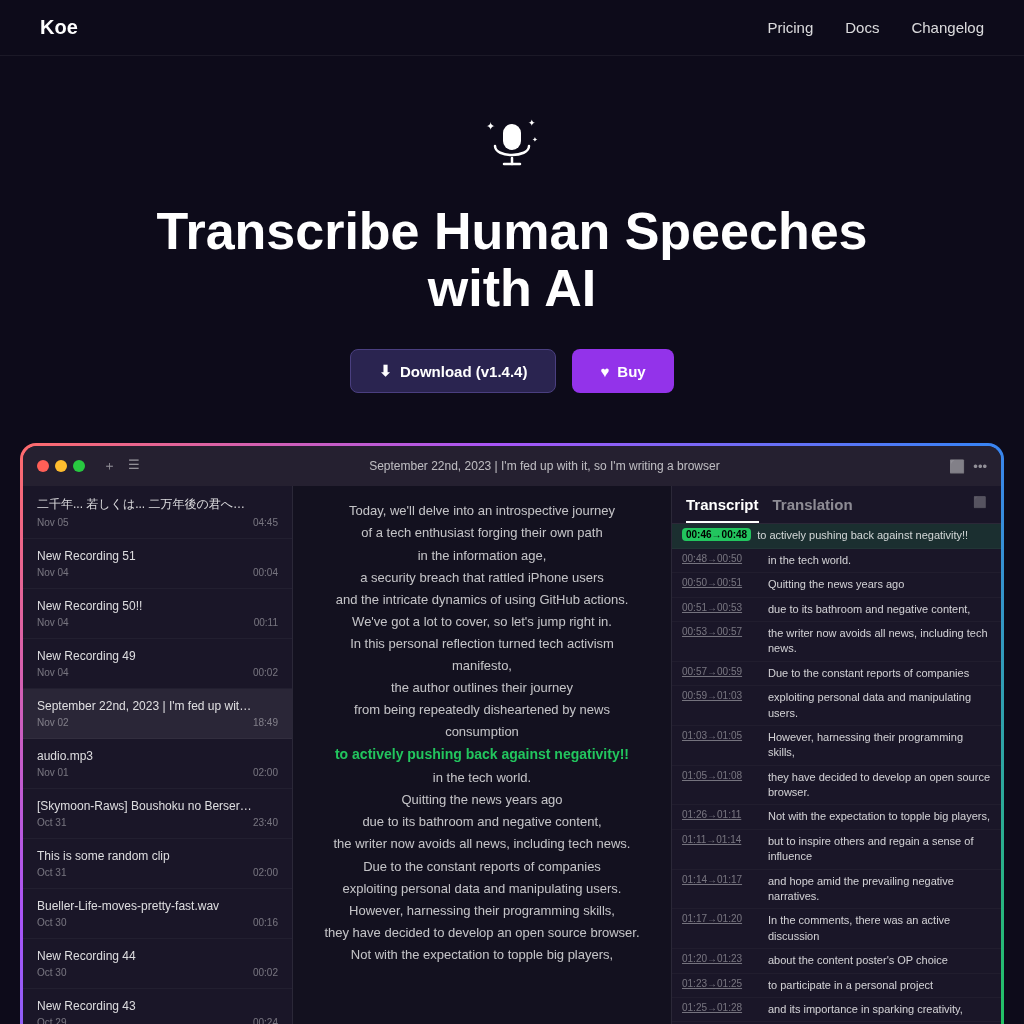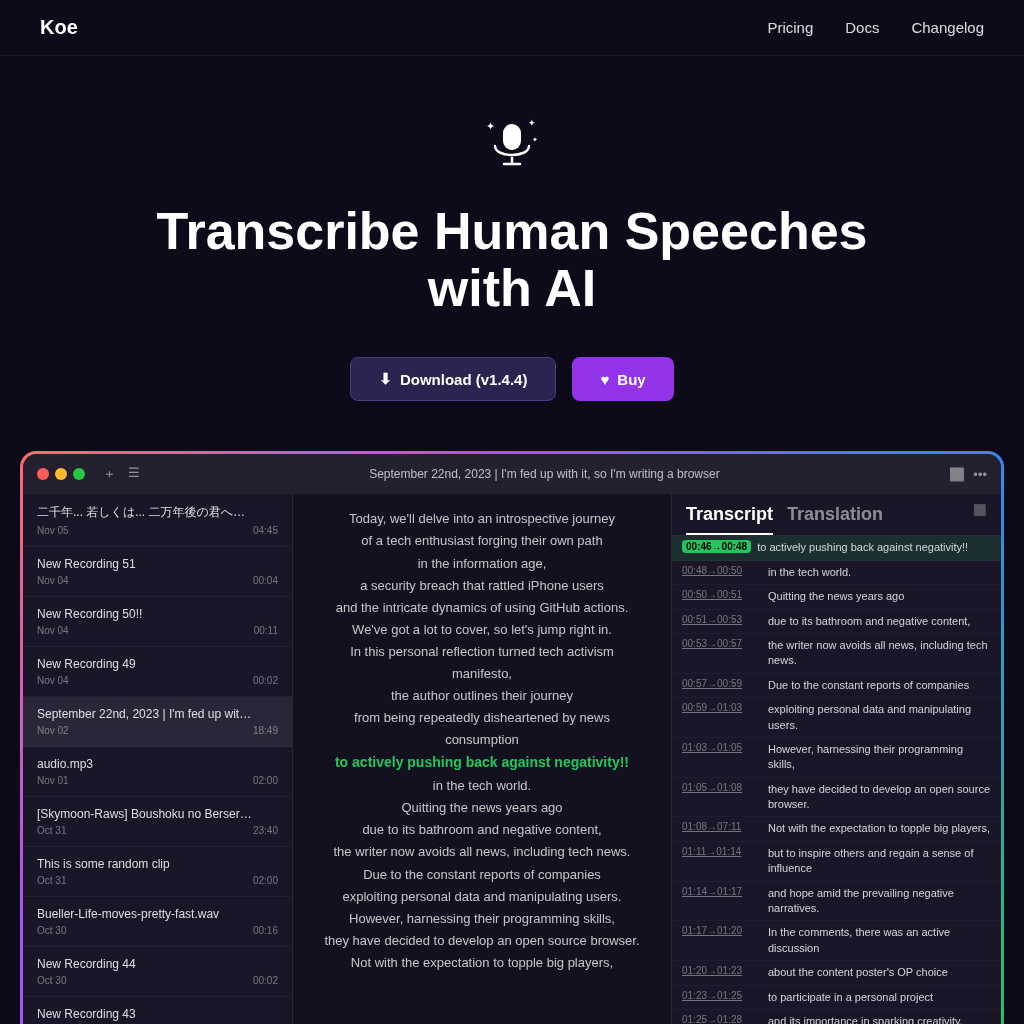"Transcribe Human Speeches with AI" .hero-title { margin-bottom: 40px -> 32px }
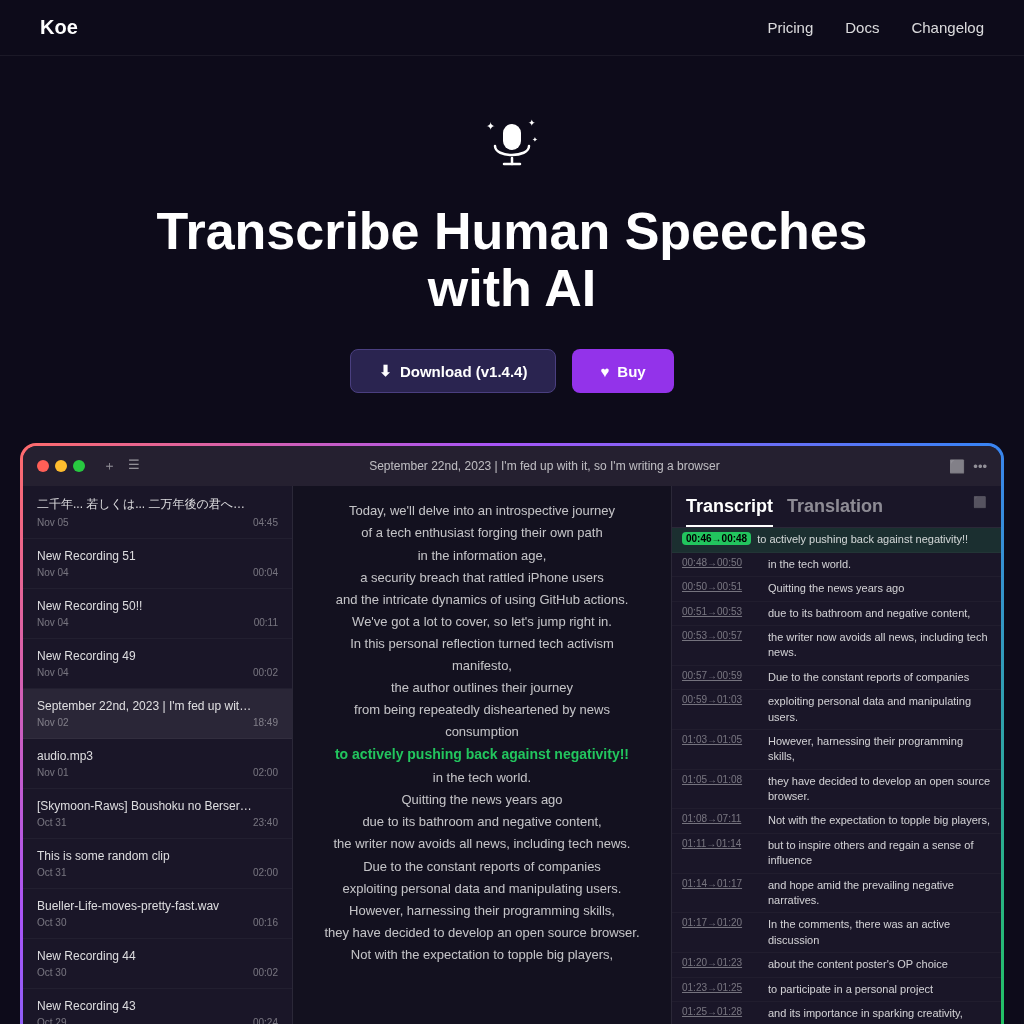"Transcript" .panel-tab { font-size: 18px -> 15px }
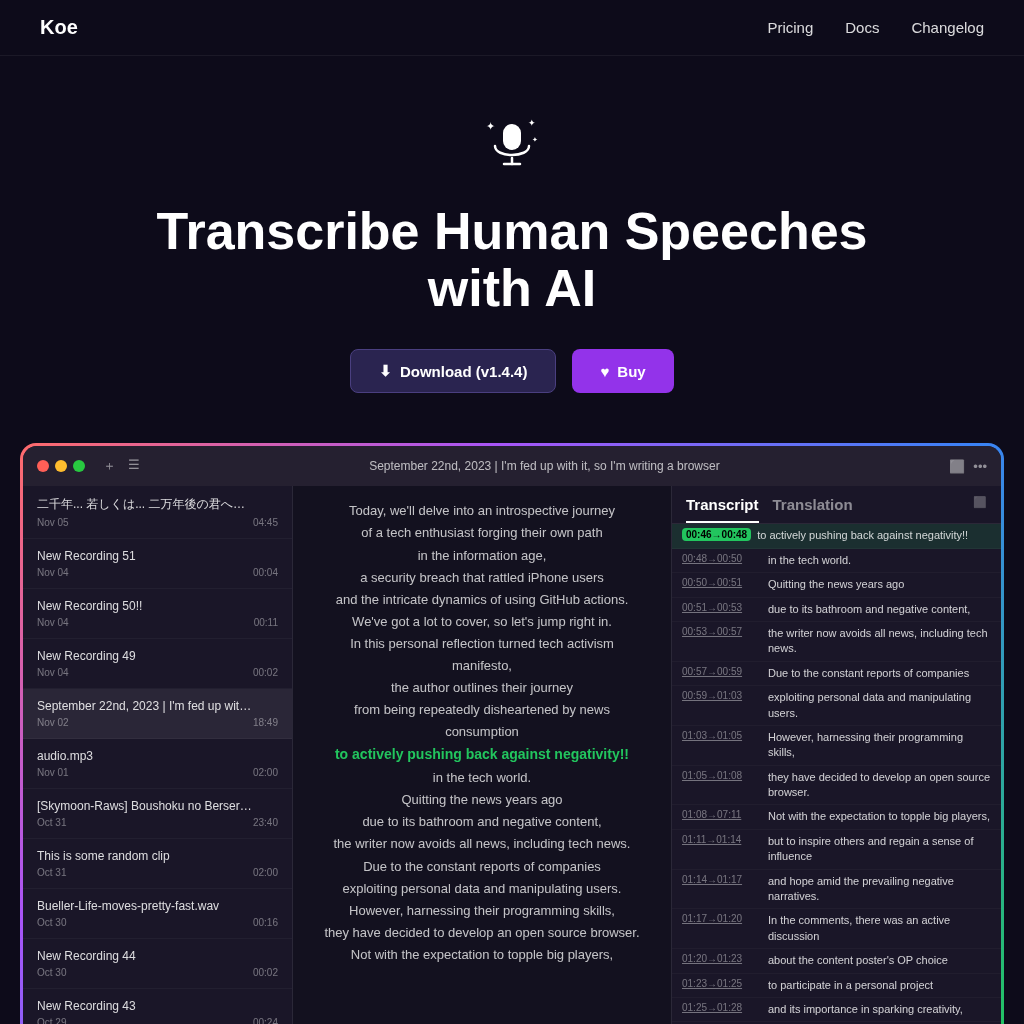"01:08→07:11" span.ts-badge-plain { text: 01:08→07:11 -> 01:26→01:11 }
